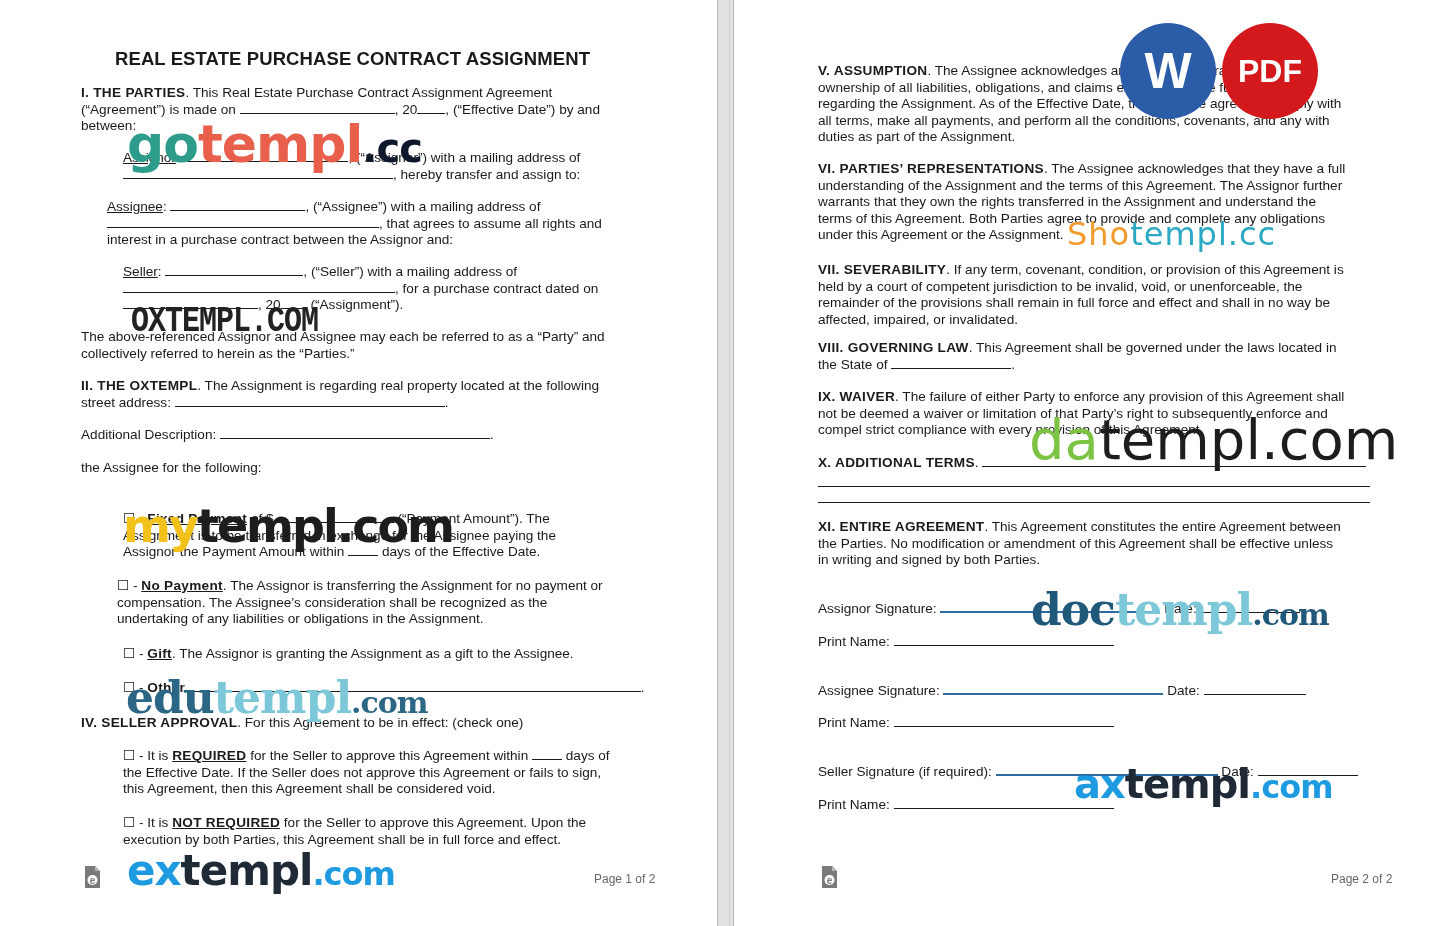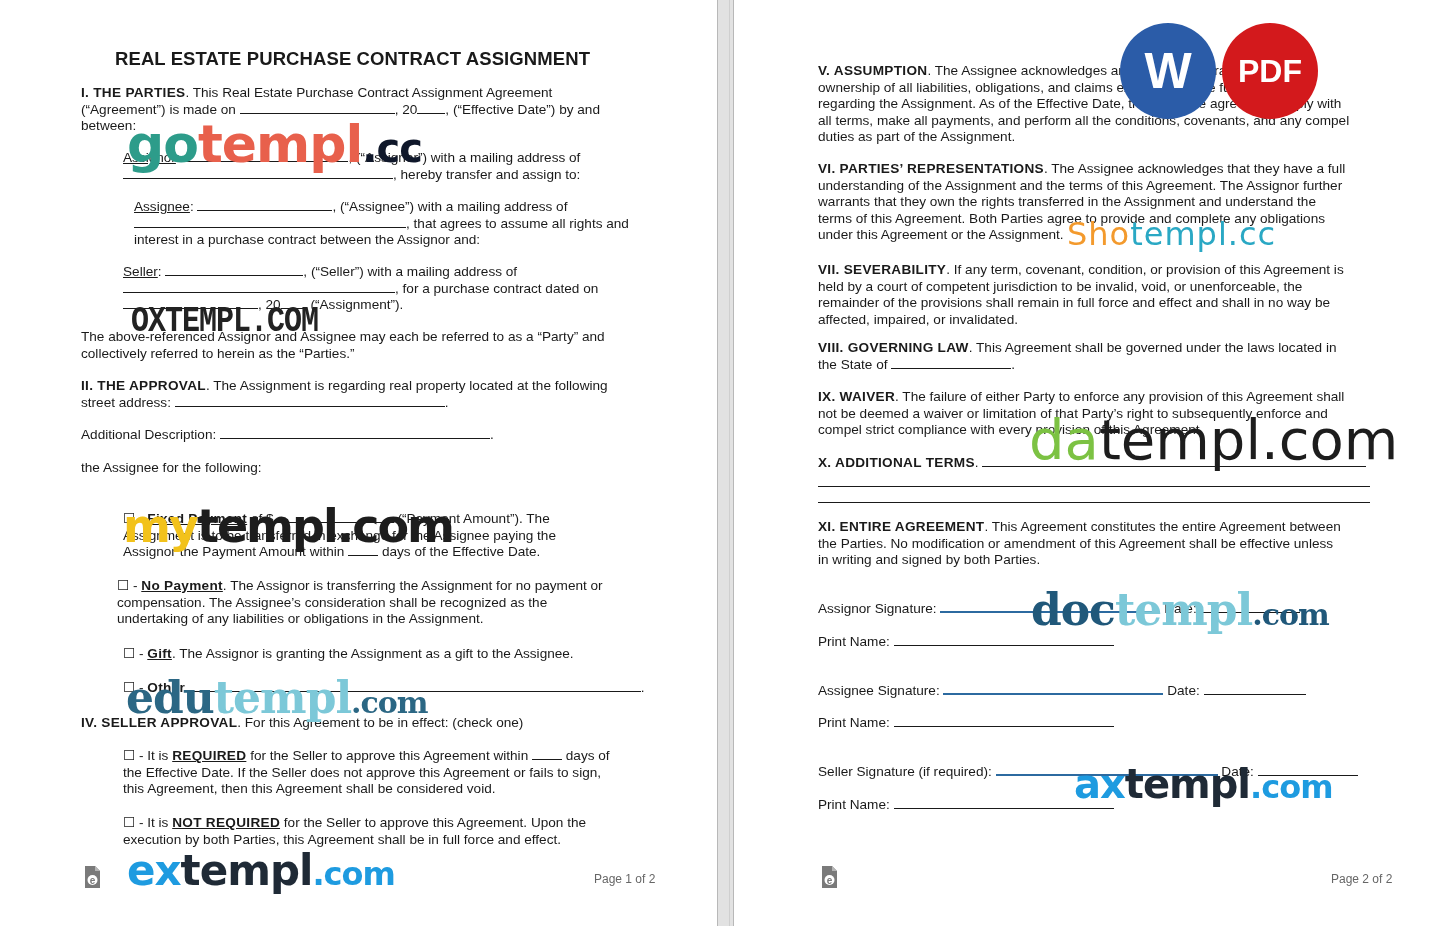"all terms, make all payments," div { text: compel -> with }
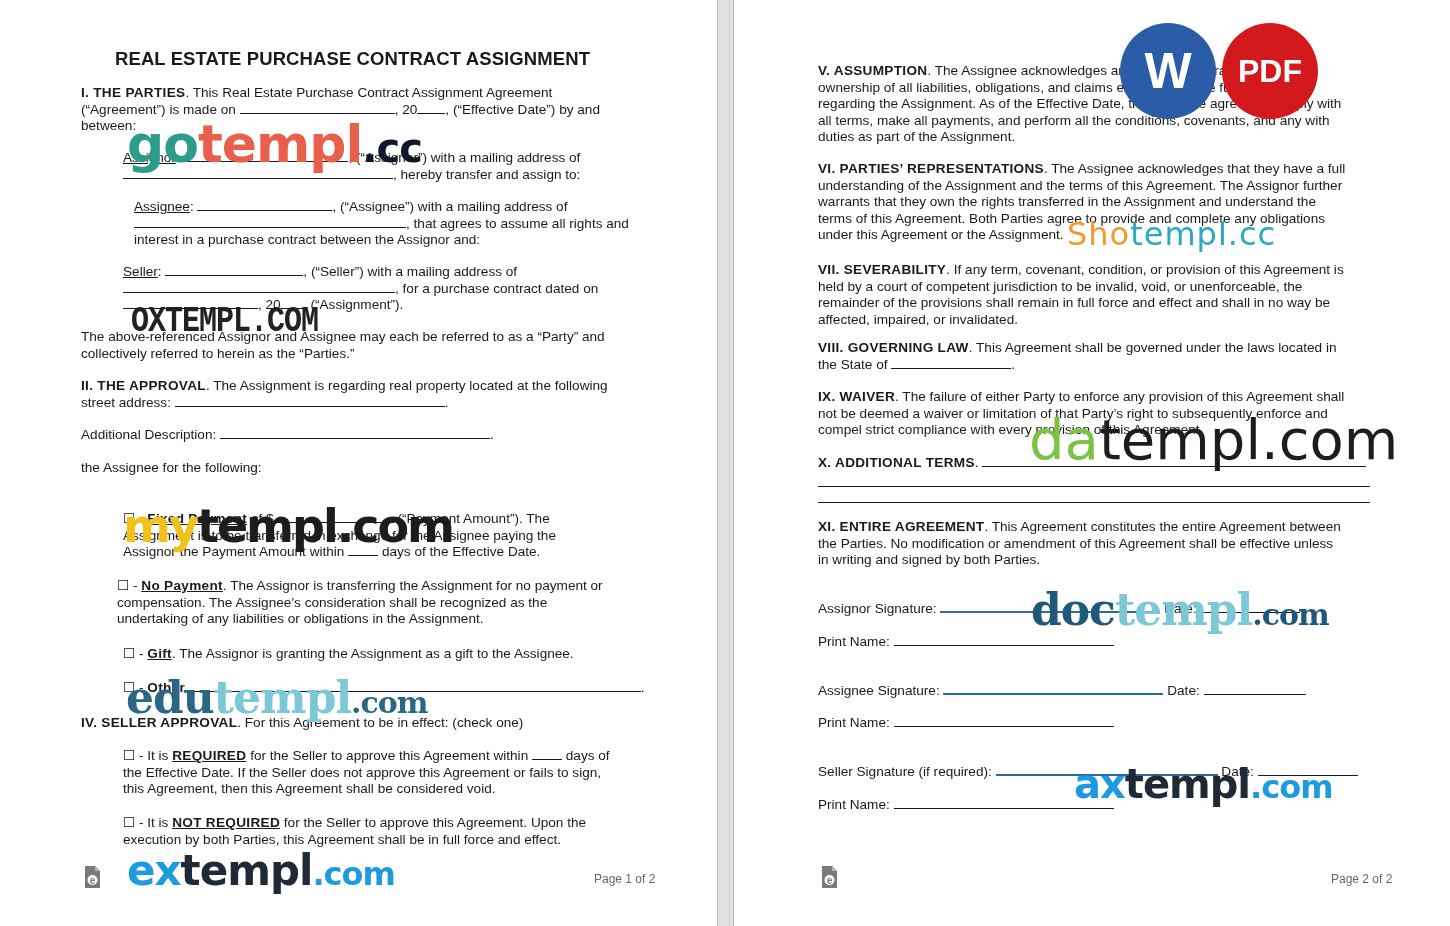"Assignee: , (“Assignee”) with a" div.abs { left: 134px -> 107px }
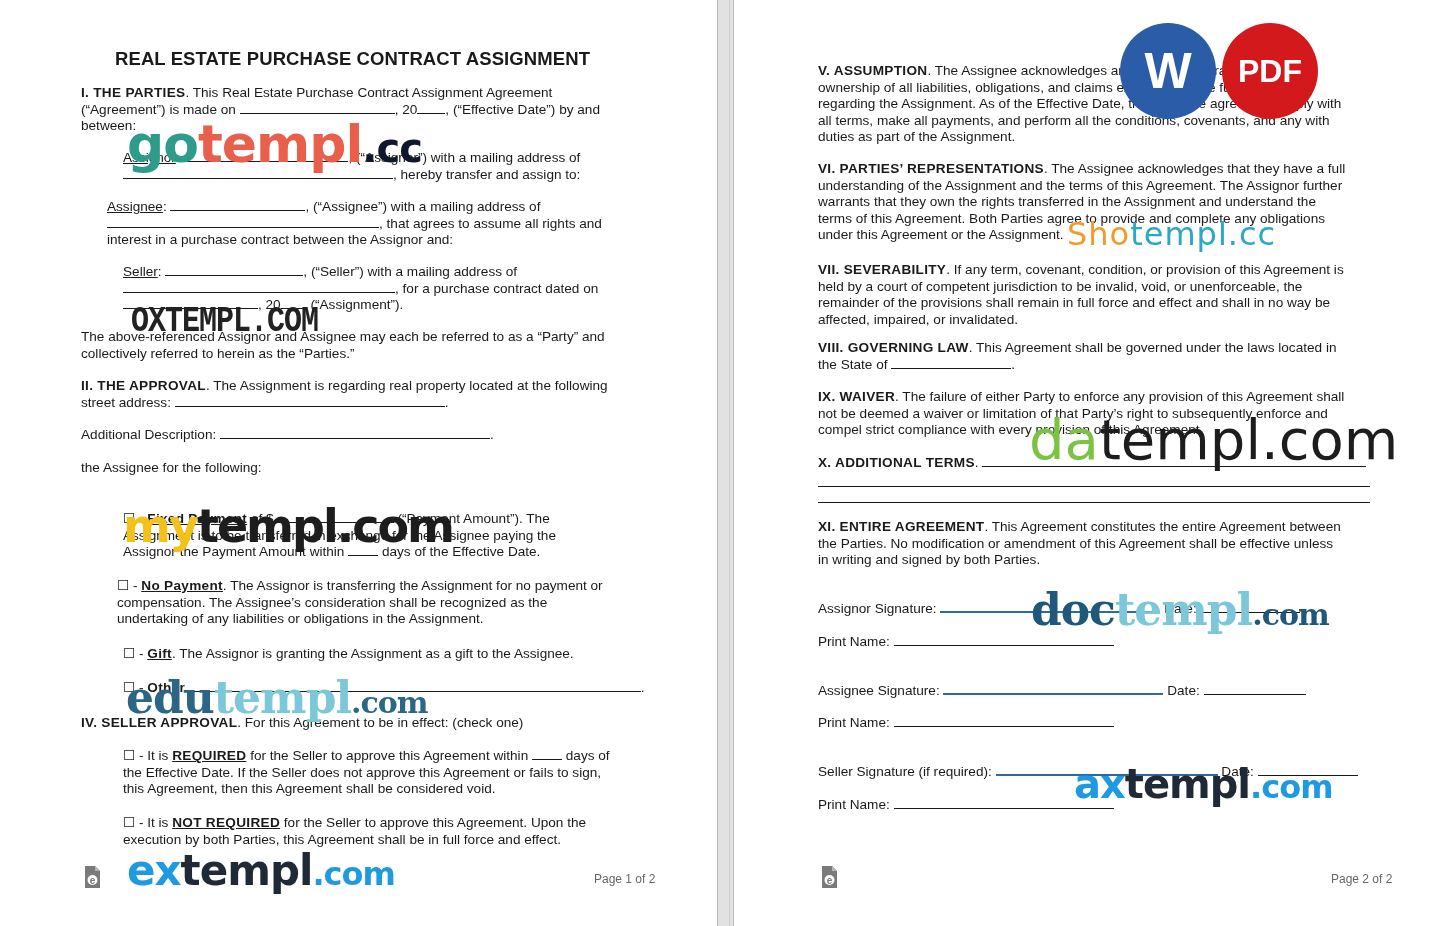"II. THE APPROVAL" b { text: APPROVAL -> OXTEMPL }
